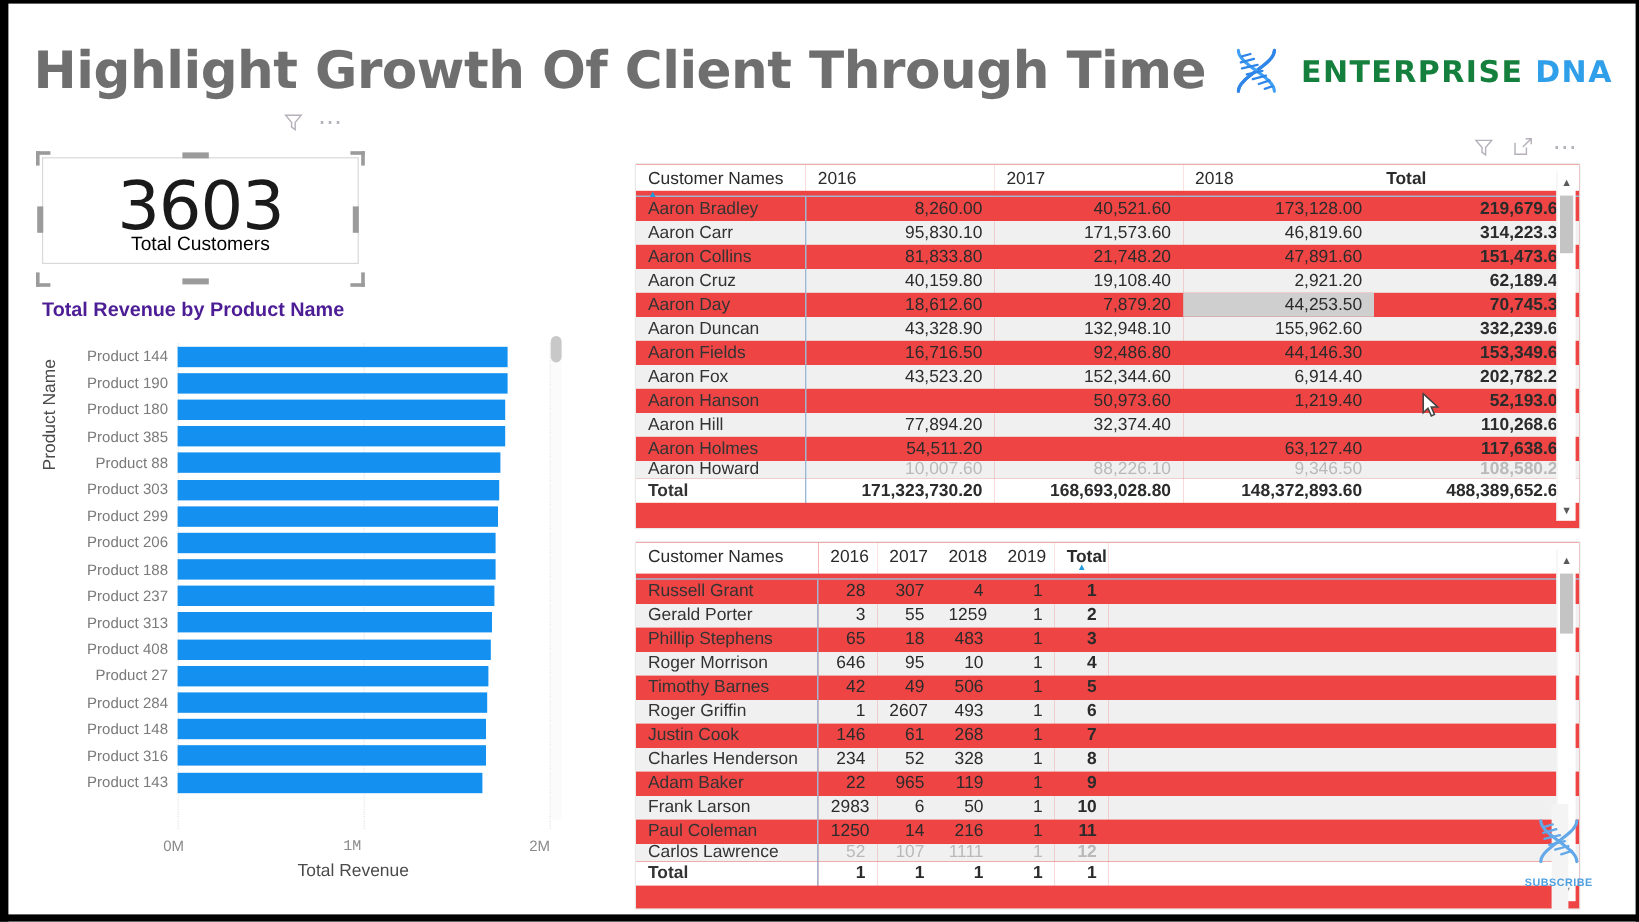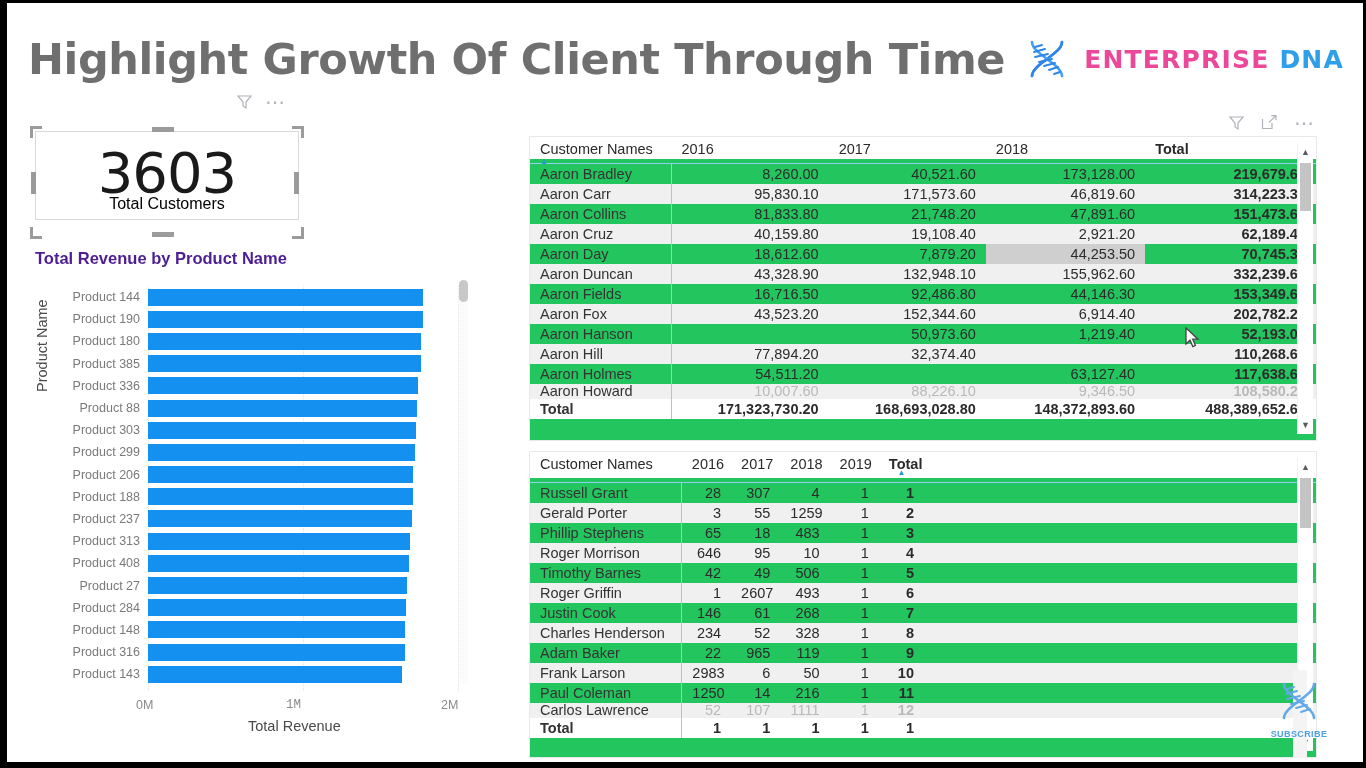"ENTERPRISE" .brand-text .w1 { color: #ec4899 -> #15803d }
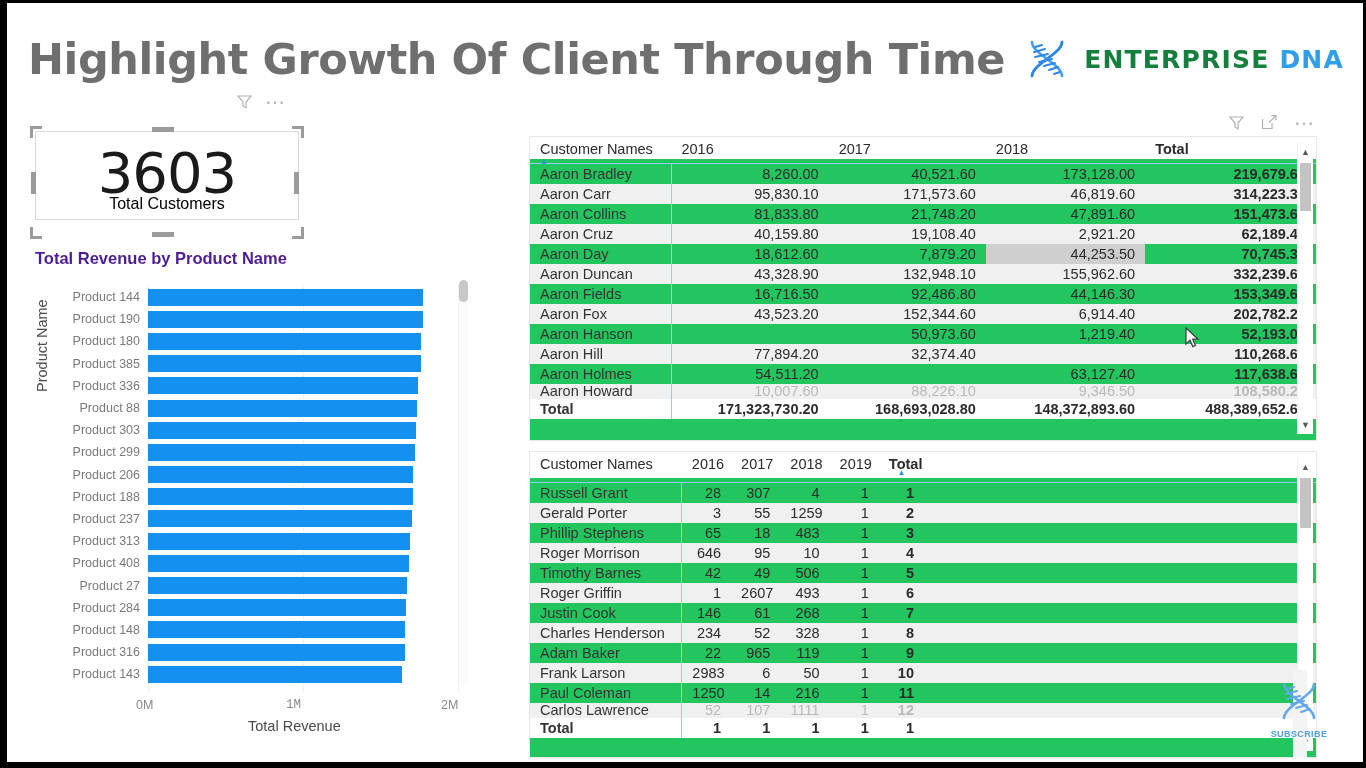"Customer Names" .matrix { background: #22c55e -> #ef4444 }
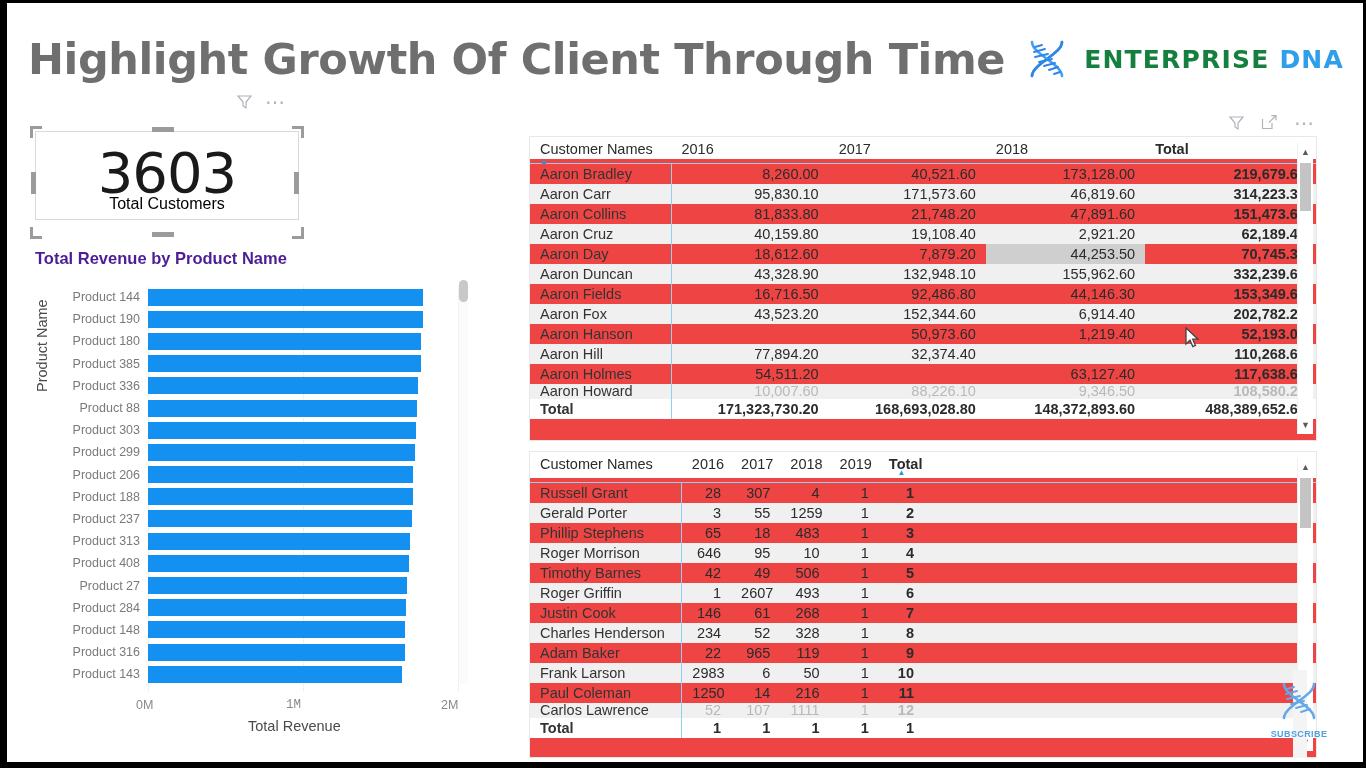"Product 336" div.bar-row { html: <div> <div>Product 336</div> <div> <div></div> </div> </div> -> none }
